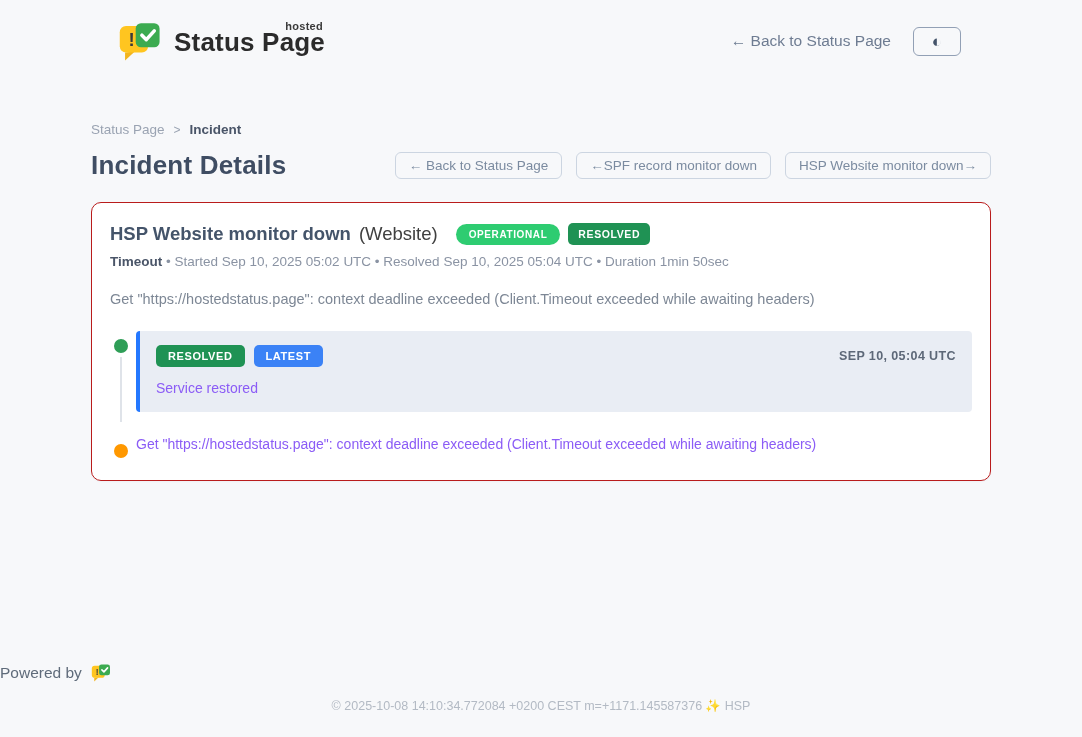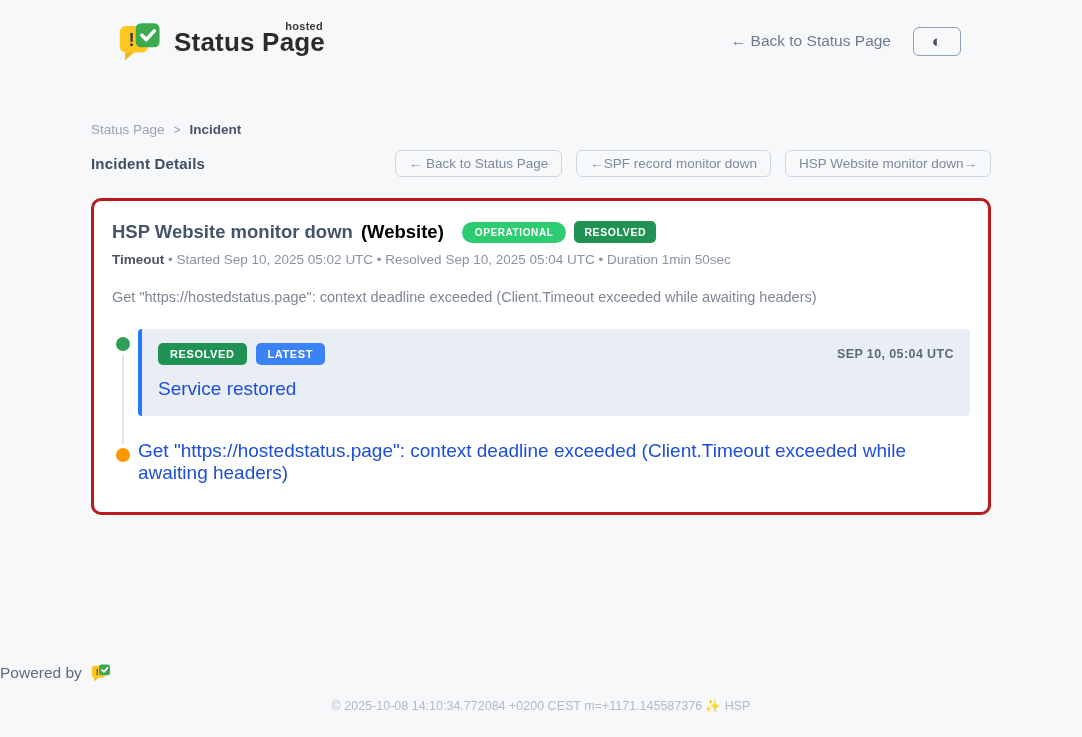"Incident Details" .page-title { font-size: 15px -> 26px }
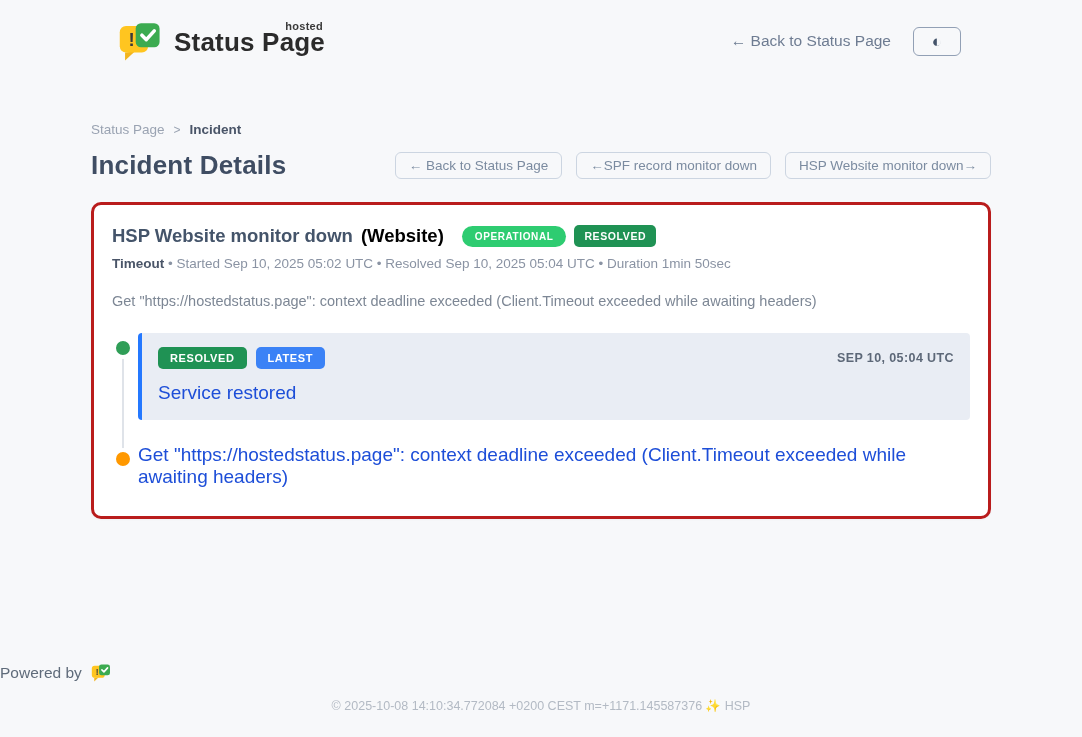"HSP Website monitor down" .card { border: 3px solid #b91c1c -> 1px solid #b91c1c }
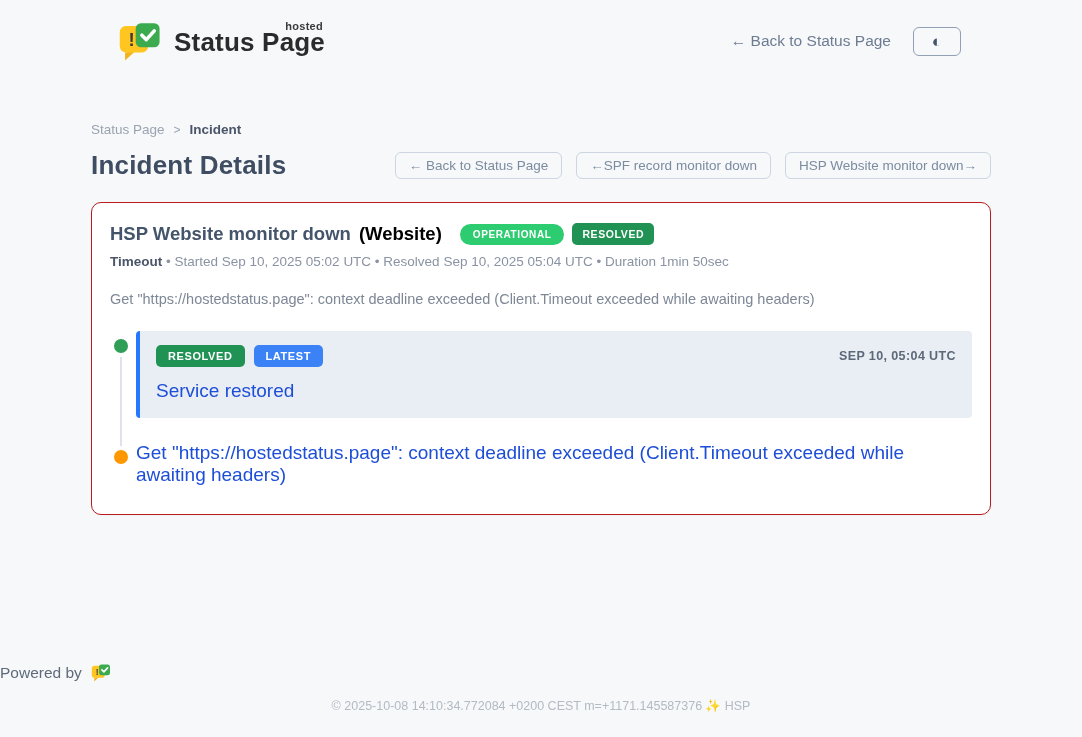"(Website)" .incident-scope { color: #000000 -> #404040; font-weight: 700 -> 400 }
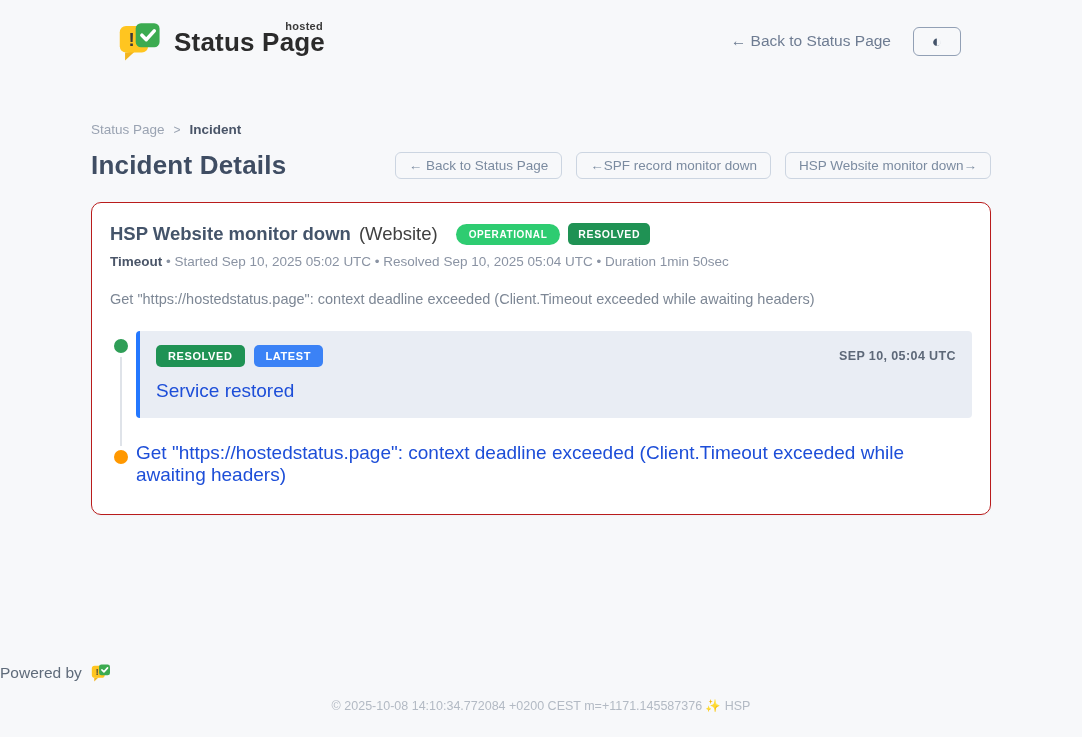"Service restored" .entry-msg { color: #1d4ed8 -> #8b5cf6; font-size: 19px -> 14px }
